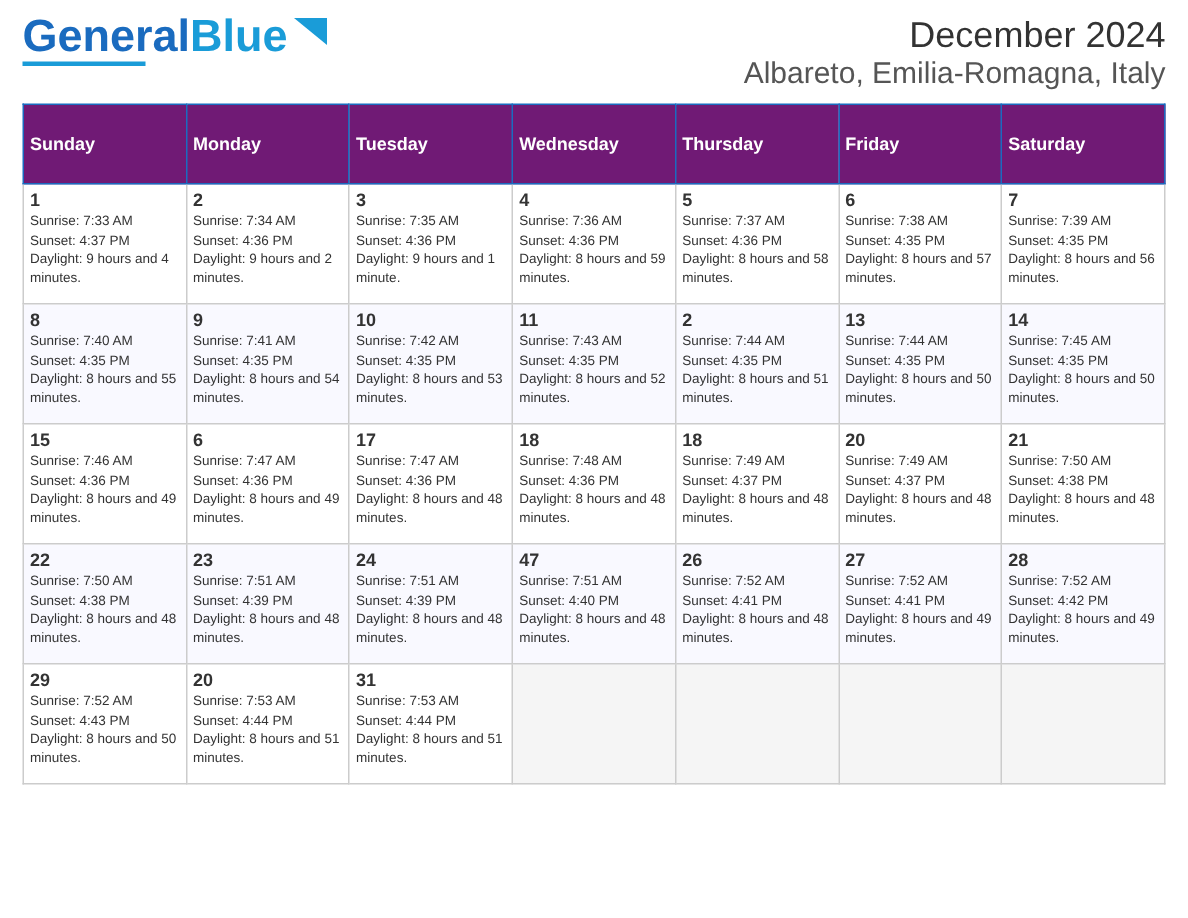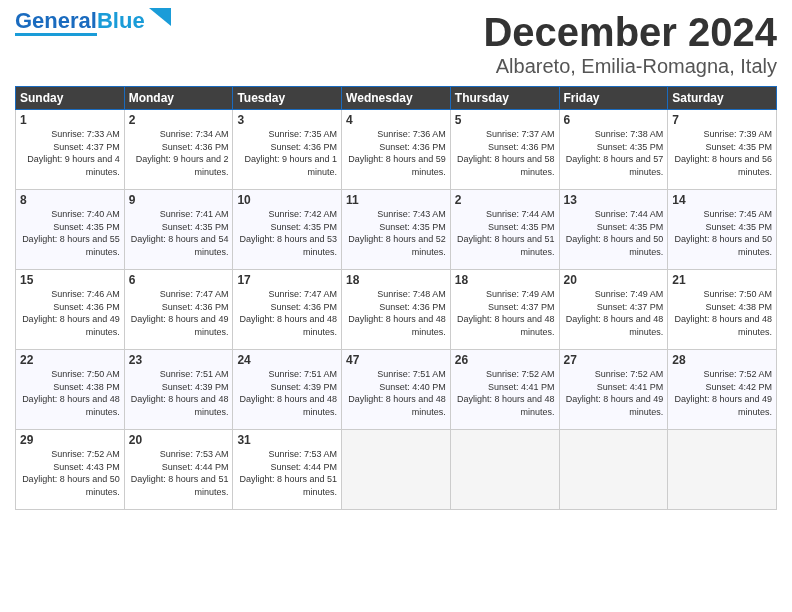"GeneralBlue" .logo-text { font-size: 22px -> 30px }
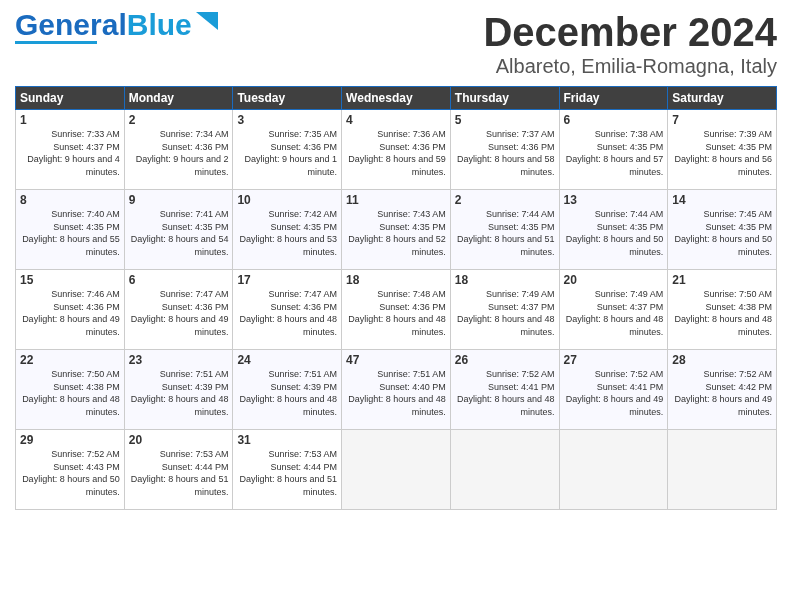"December 2024" .month-title { font-size: 40px -> 24px; font-weight: bold -> normal }
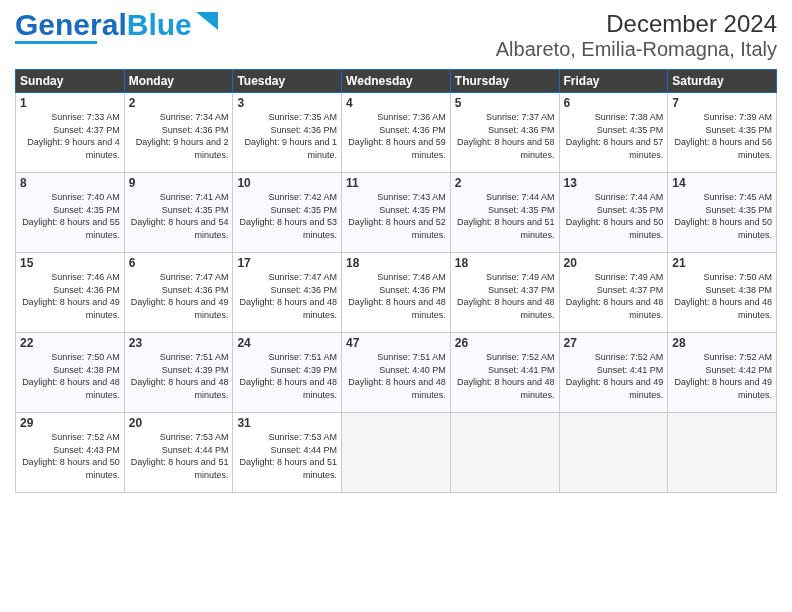"Sunday" th { background: #404040 -> #701a75; padding: 4px 4px -> 19px 4px }
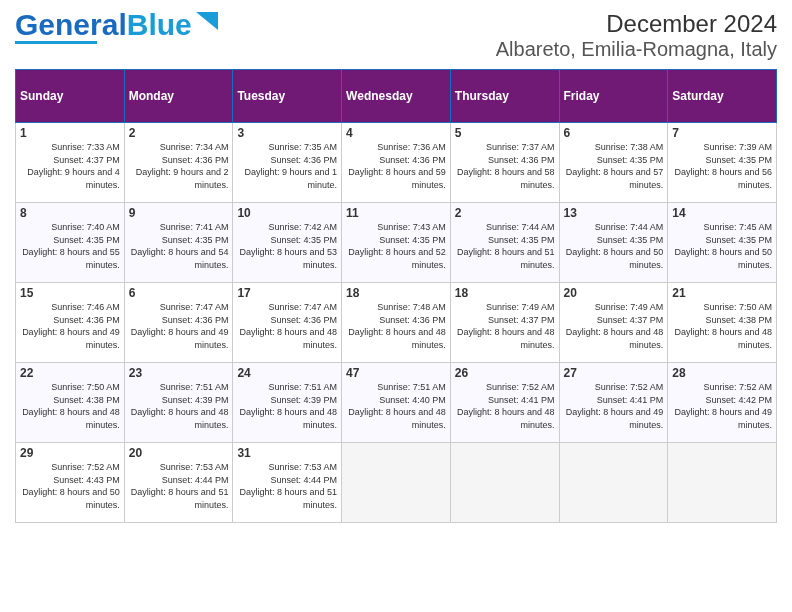"Sunrise: 7:33 AM" .day-info { text-align: right -> none }
